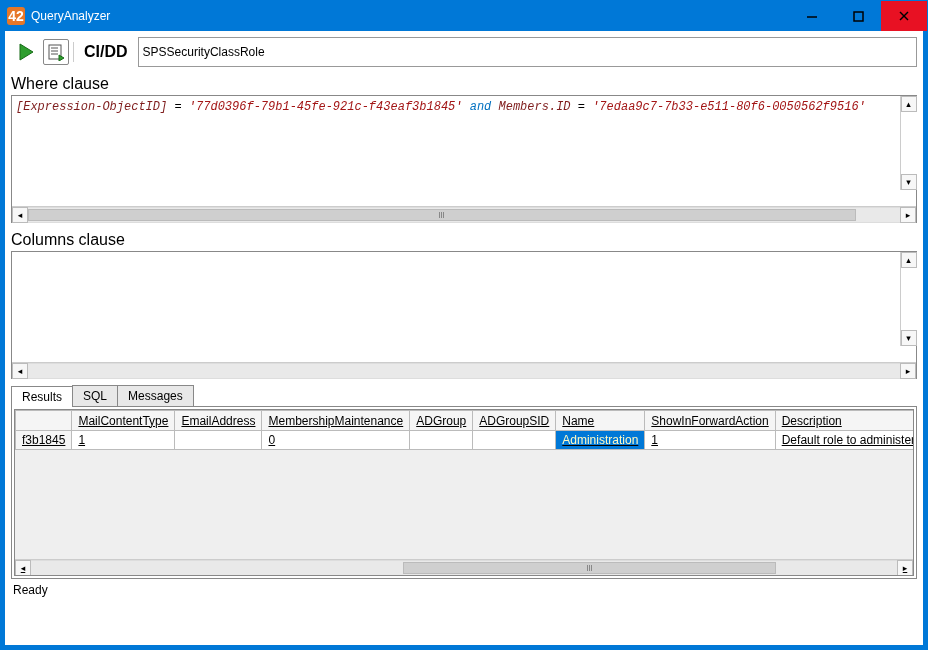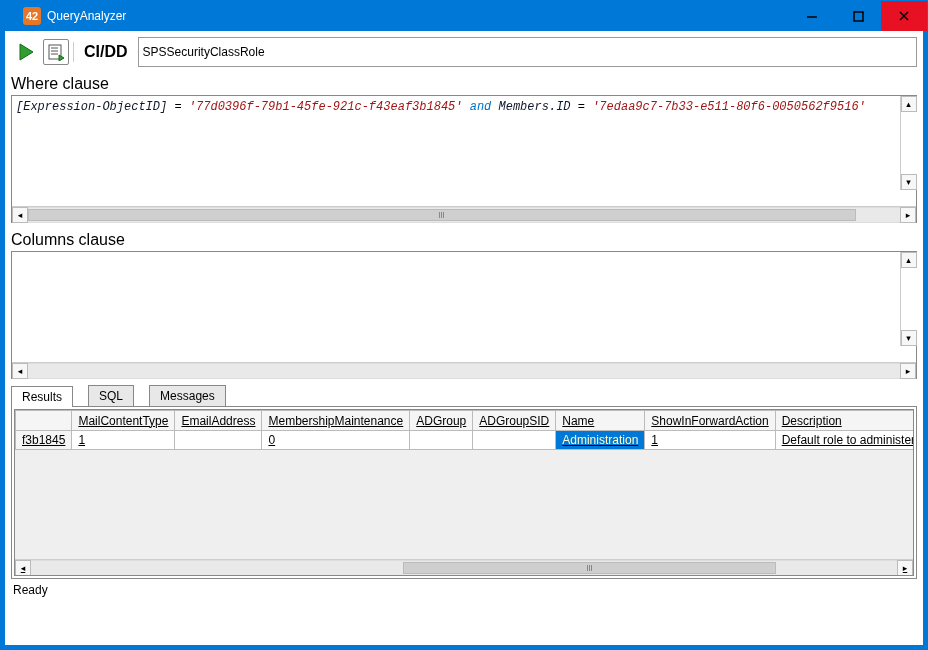"42" .titlebar .app-icon { font-size: 11px -> 14px; margin-left: 16px -> none }
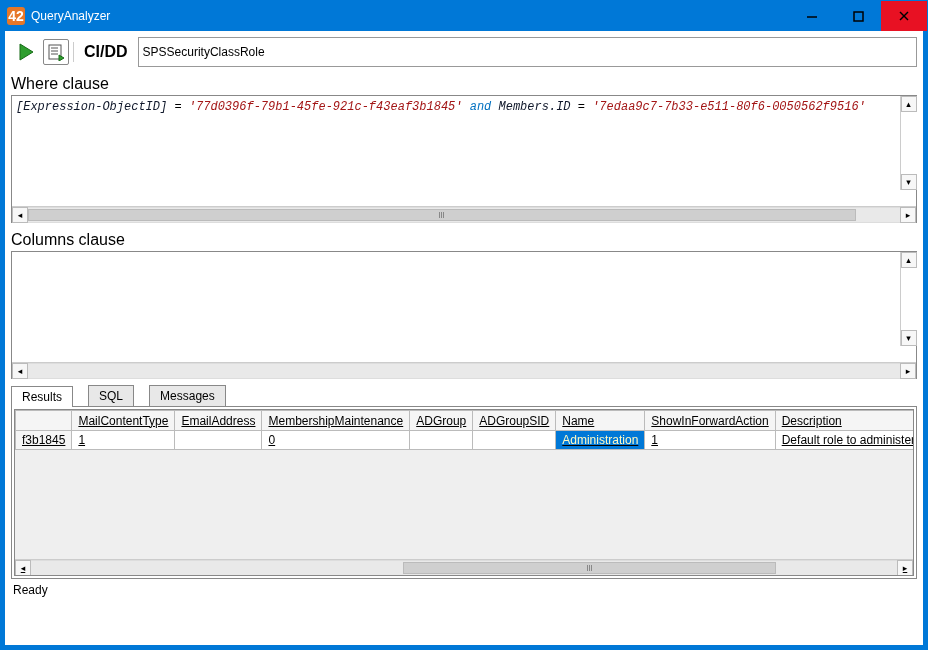"[Expression-ObjectID]" .syn-id { color: #0f172a -> #7f1d1d }
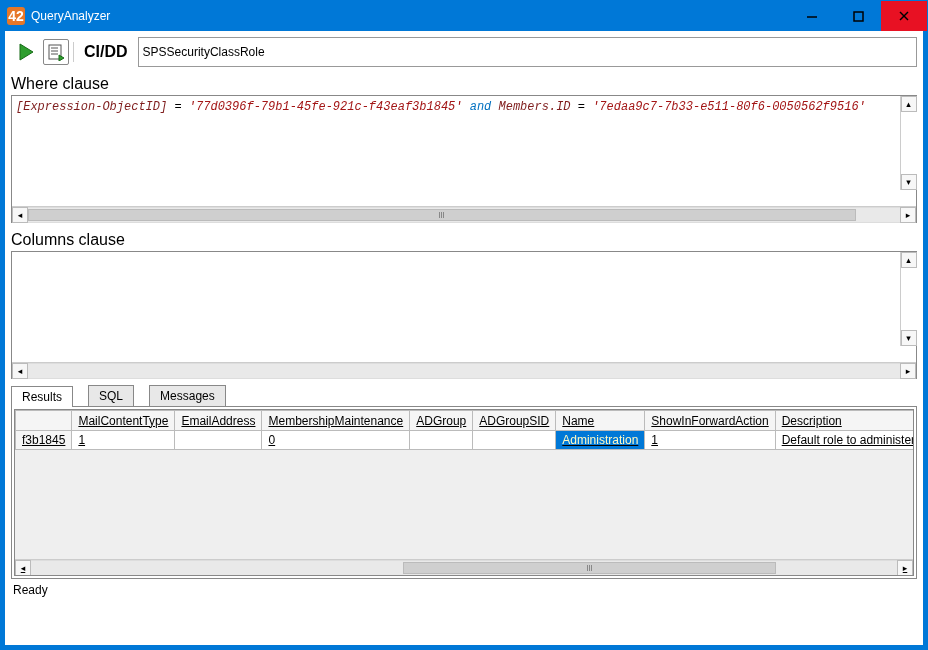"Results" .tabs-row { gap: 16px -> 0 }
